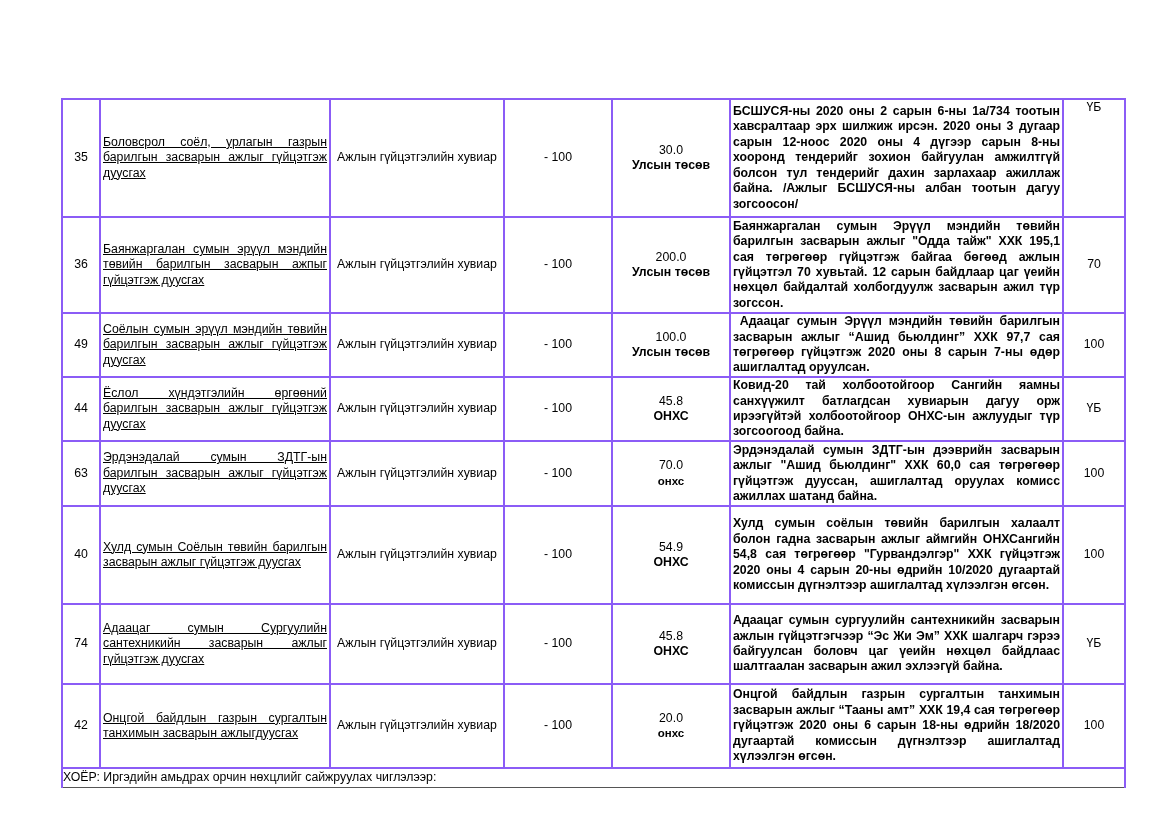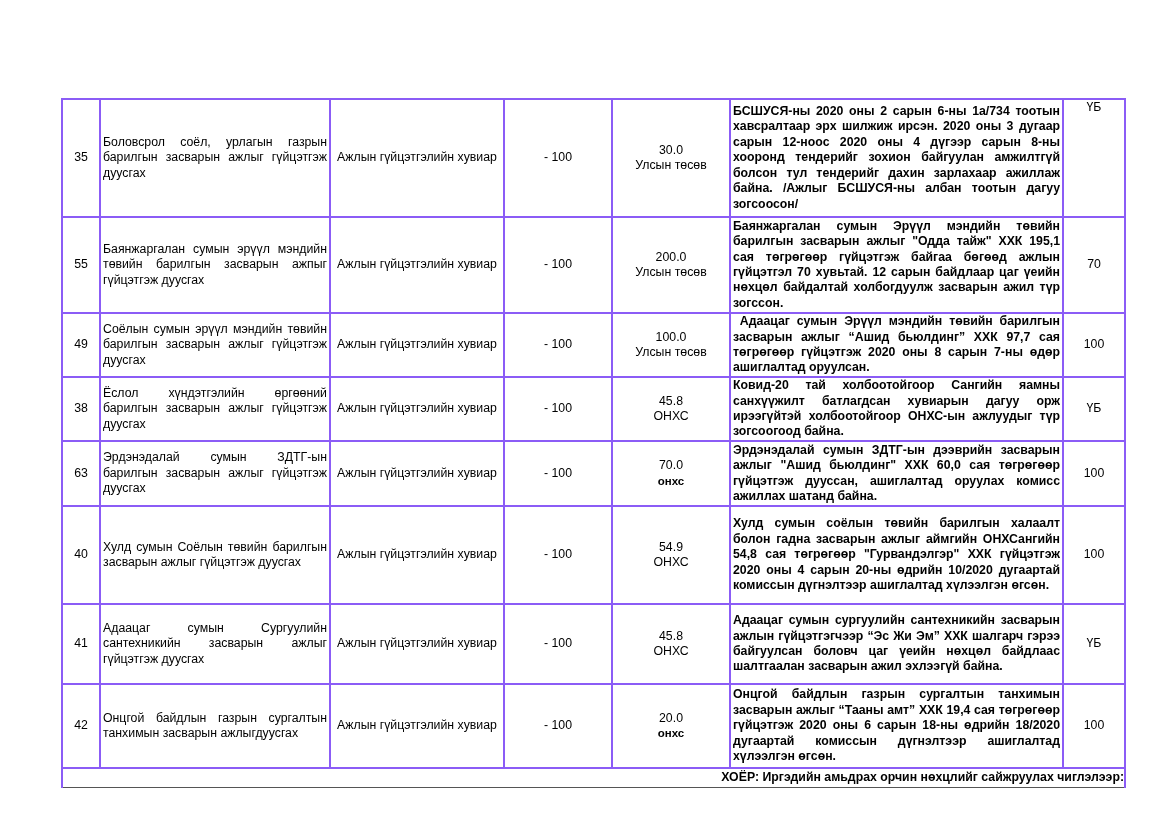"Боловсрол соёл, урлагын газрын барилгын" td.name { text-decoration: none -> underline }
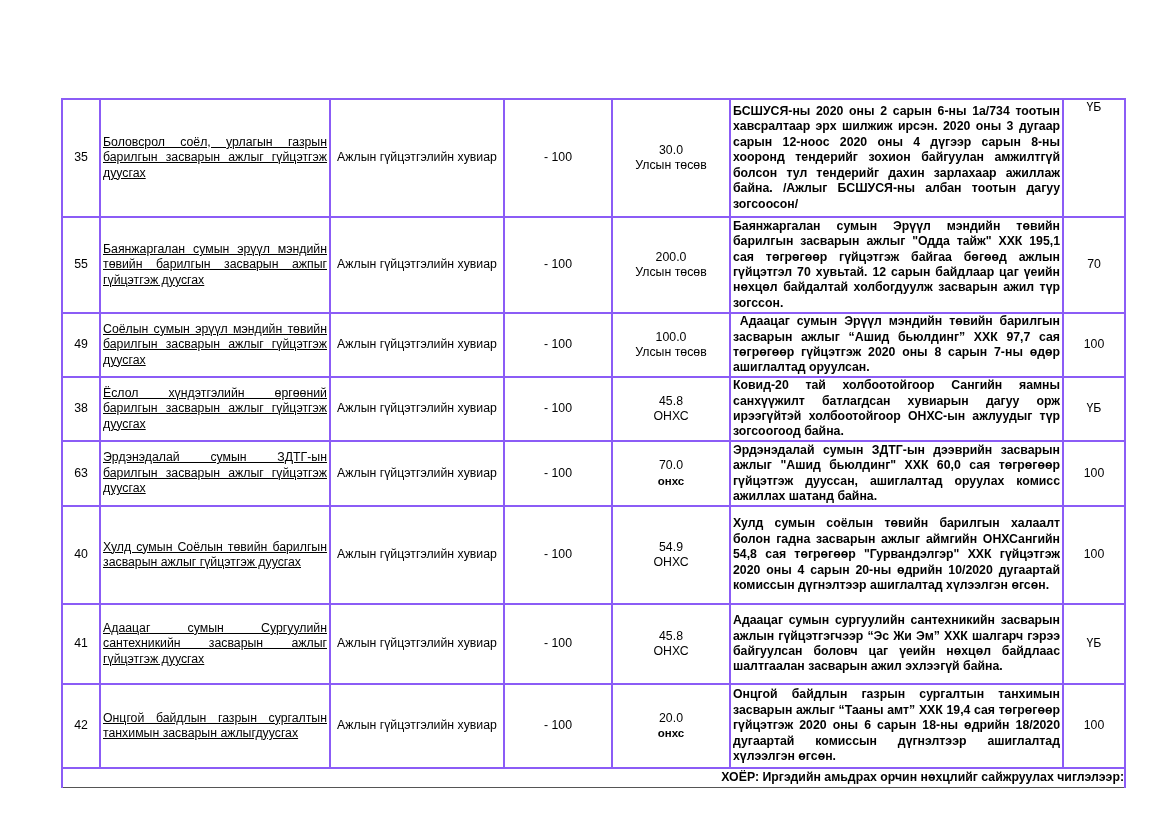"Улсын төсөв" .budget-src { font-weight: none -> bold }
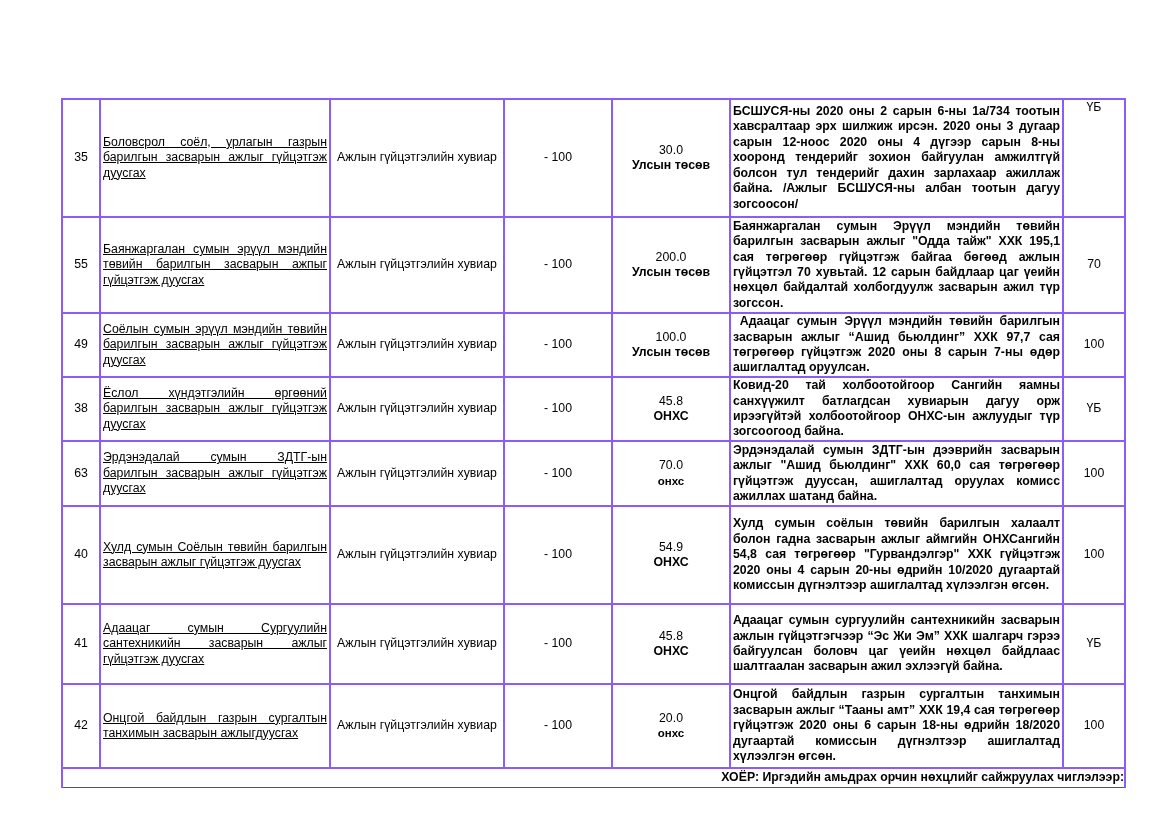"55" td.num { text: 55 -> 36 }
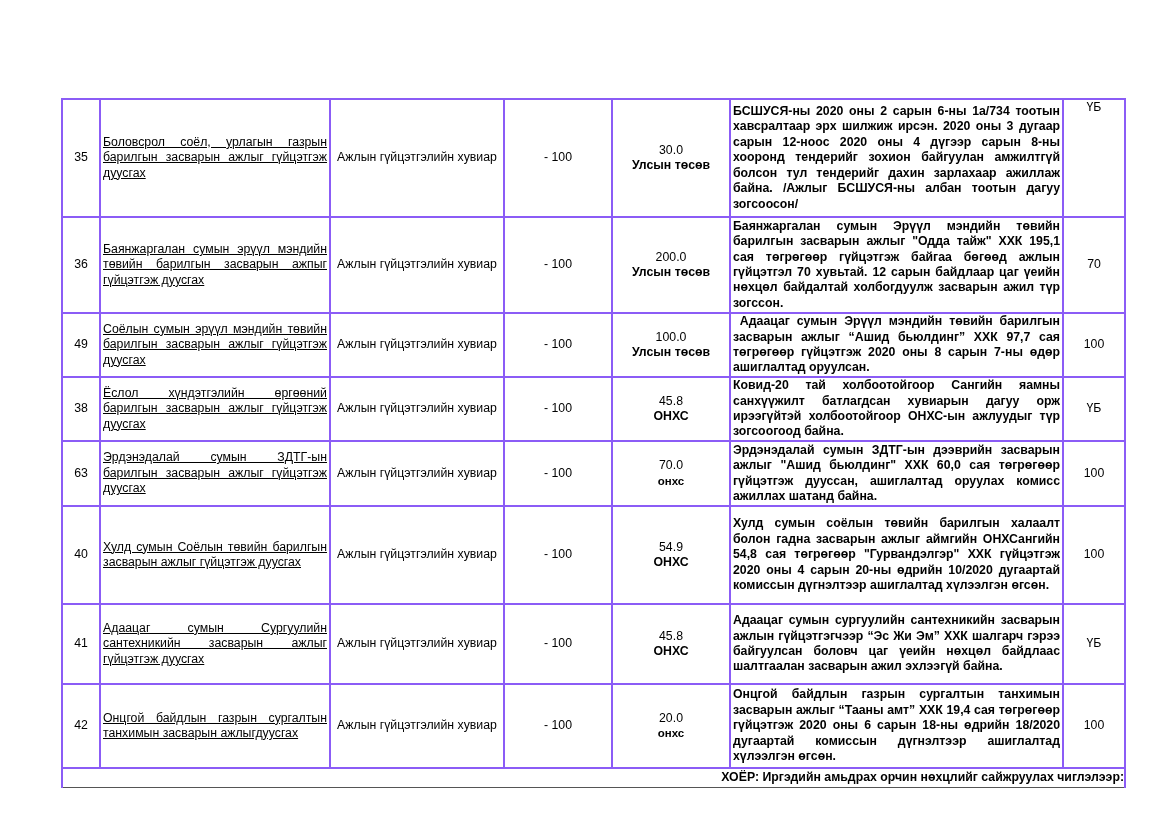"38" td.num { text: 38 -> 44 }
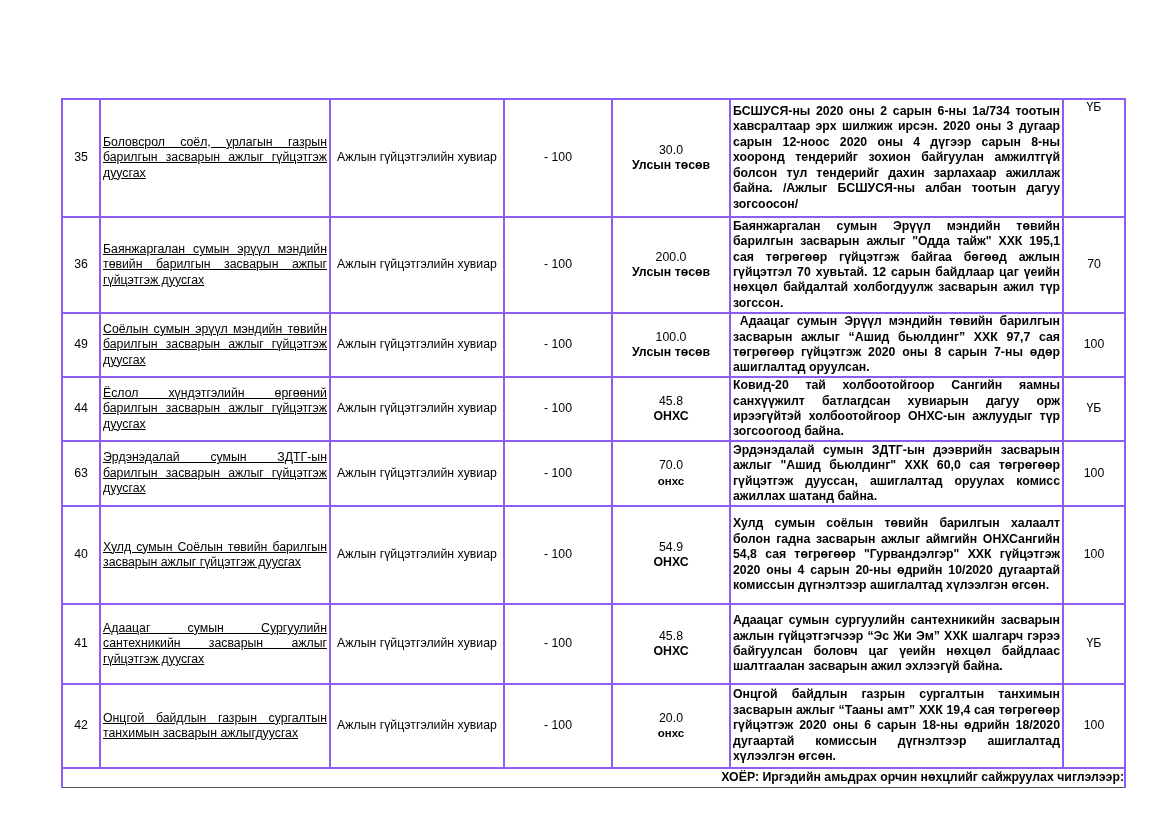"41" td.num { text: 41 -> 74 }
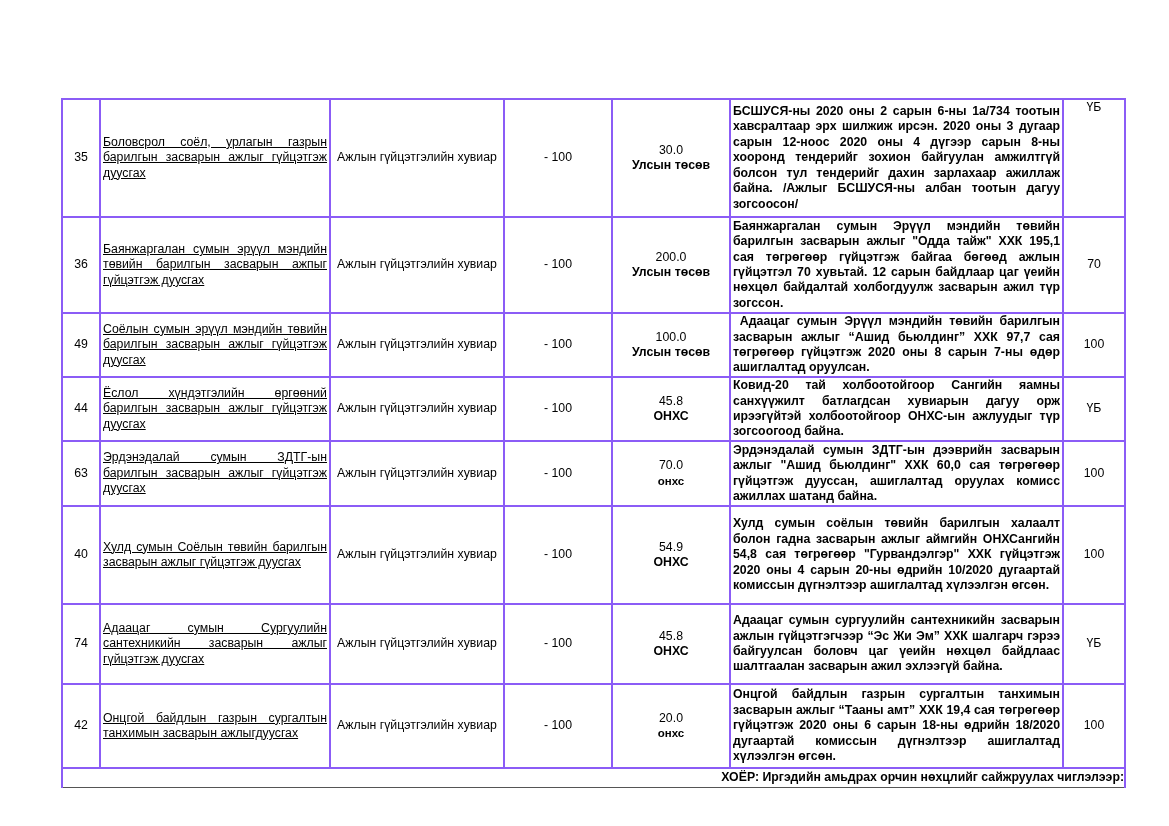"ХОЁР: Иргэдийн амьдрах орчин нөхцлийг" tr.footer td { font-weight: bold -> normal; text-align: right -> left }
